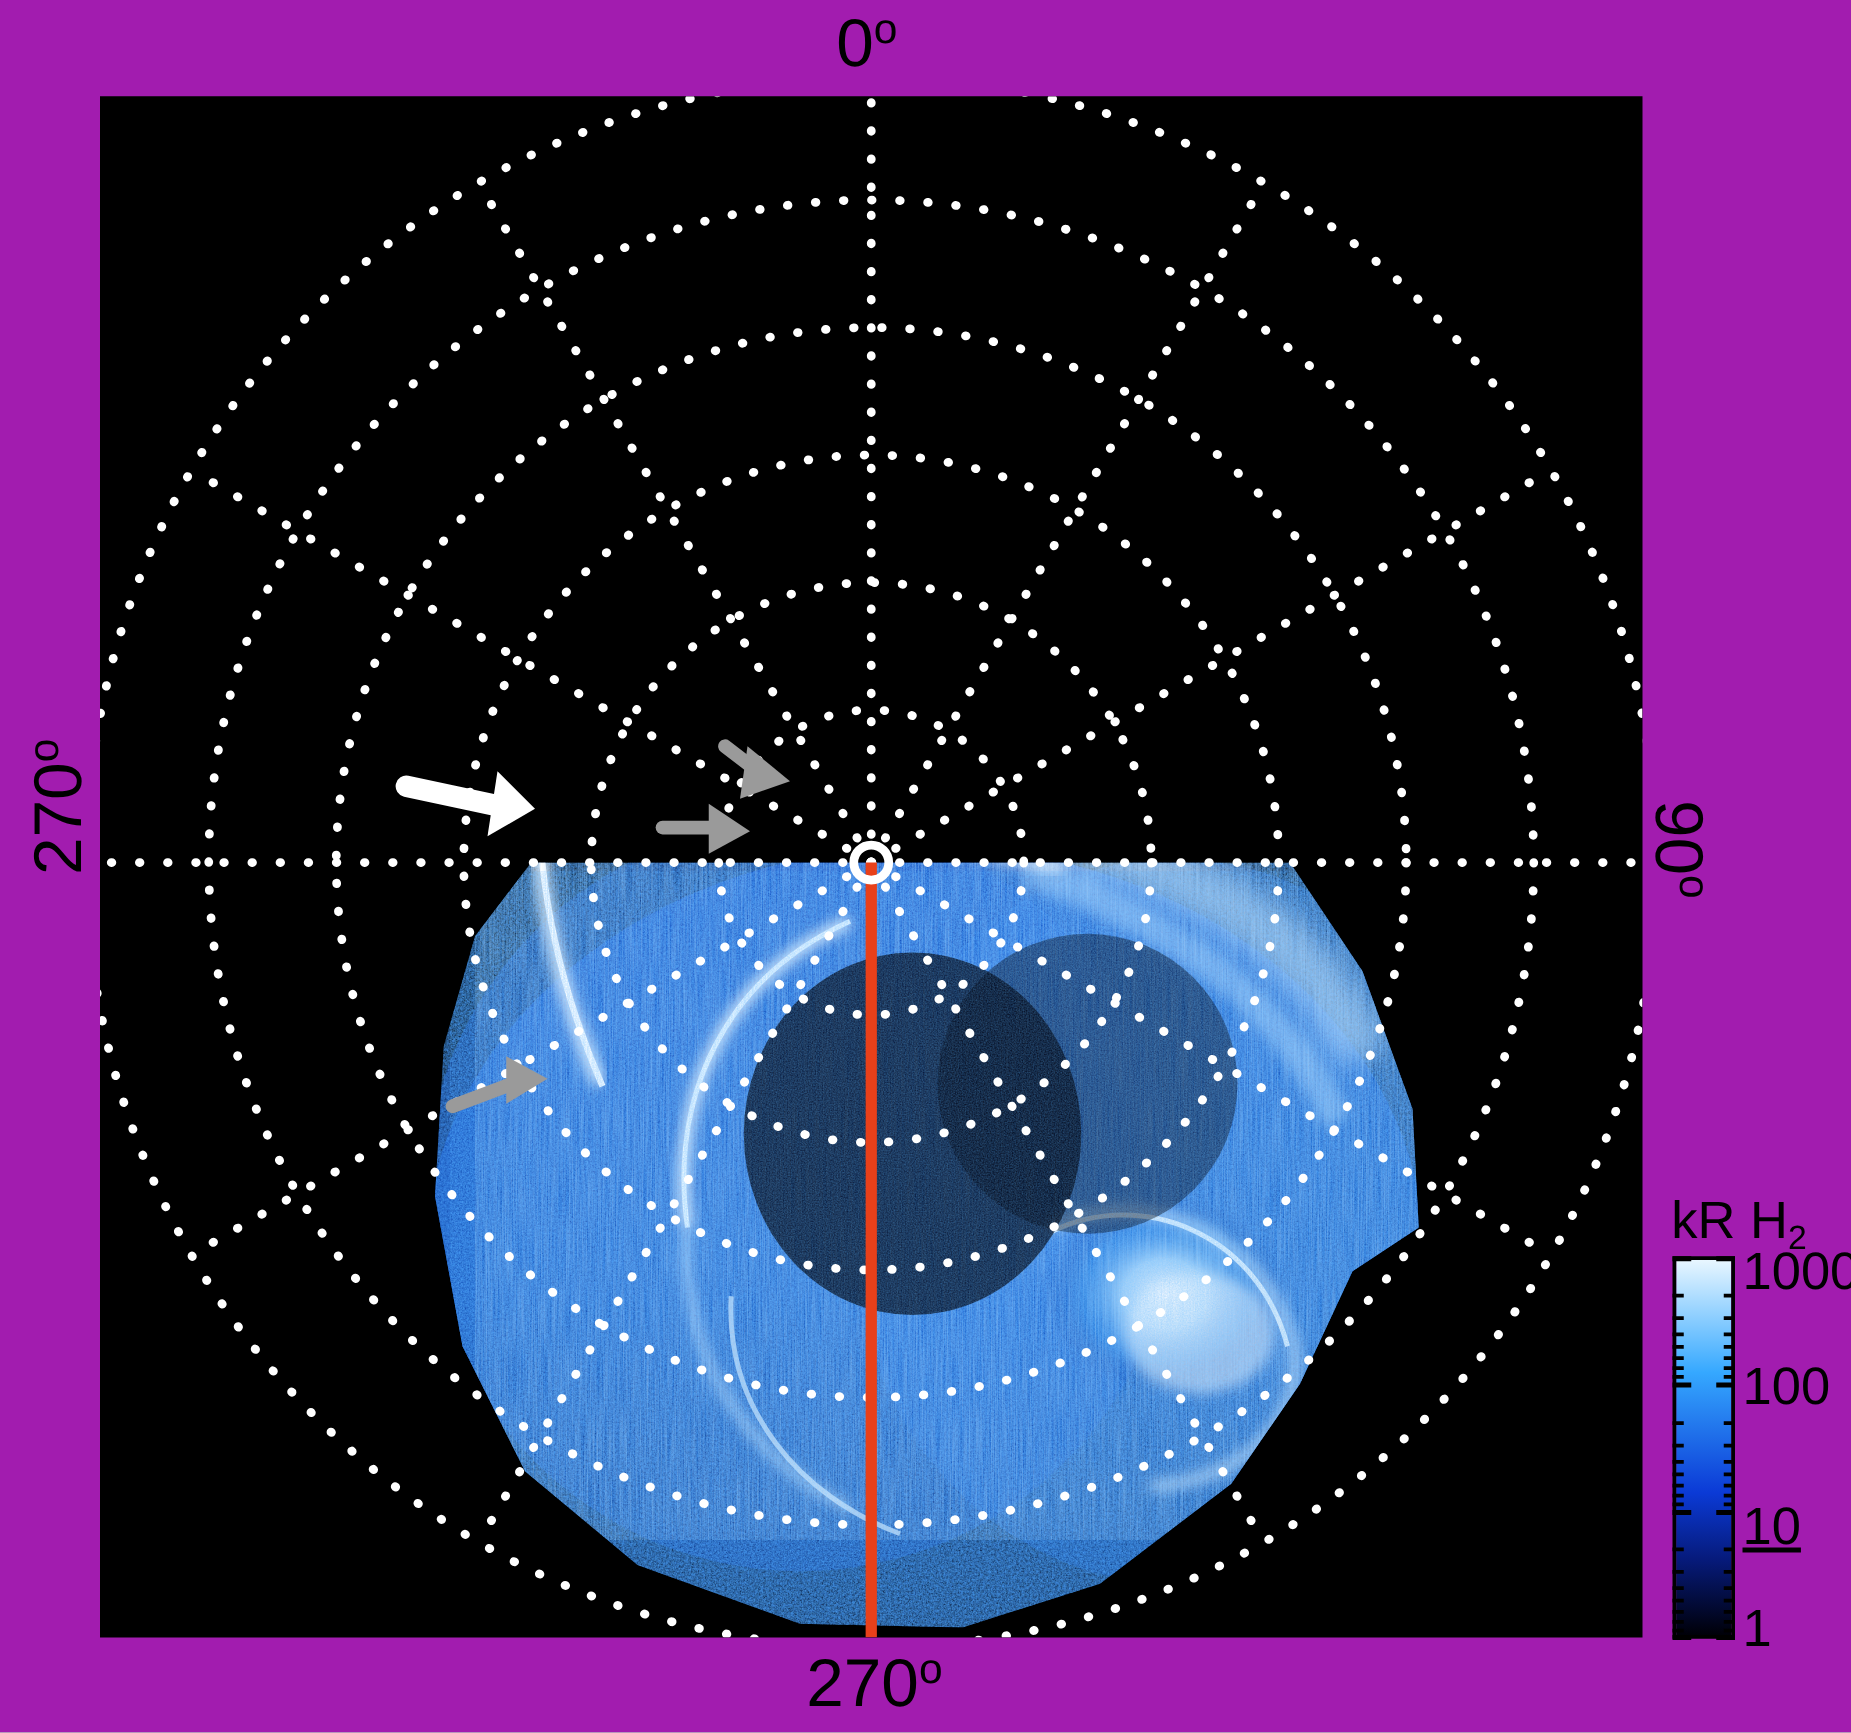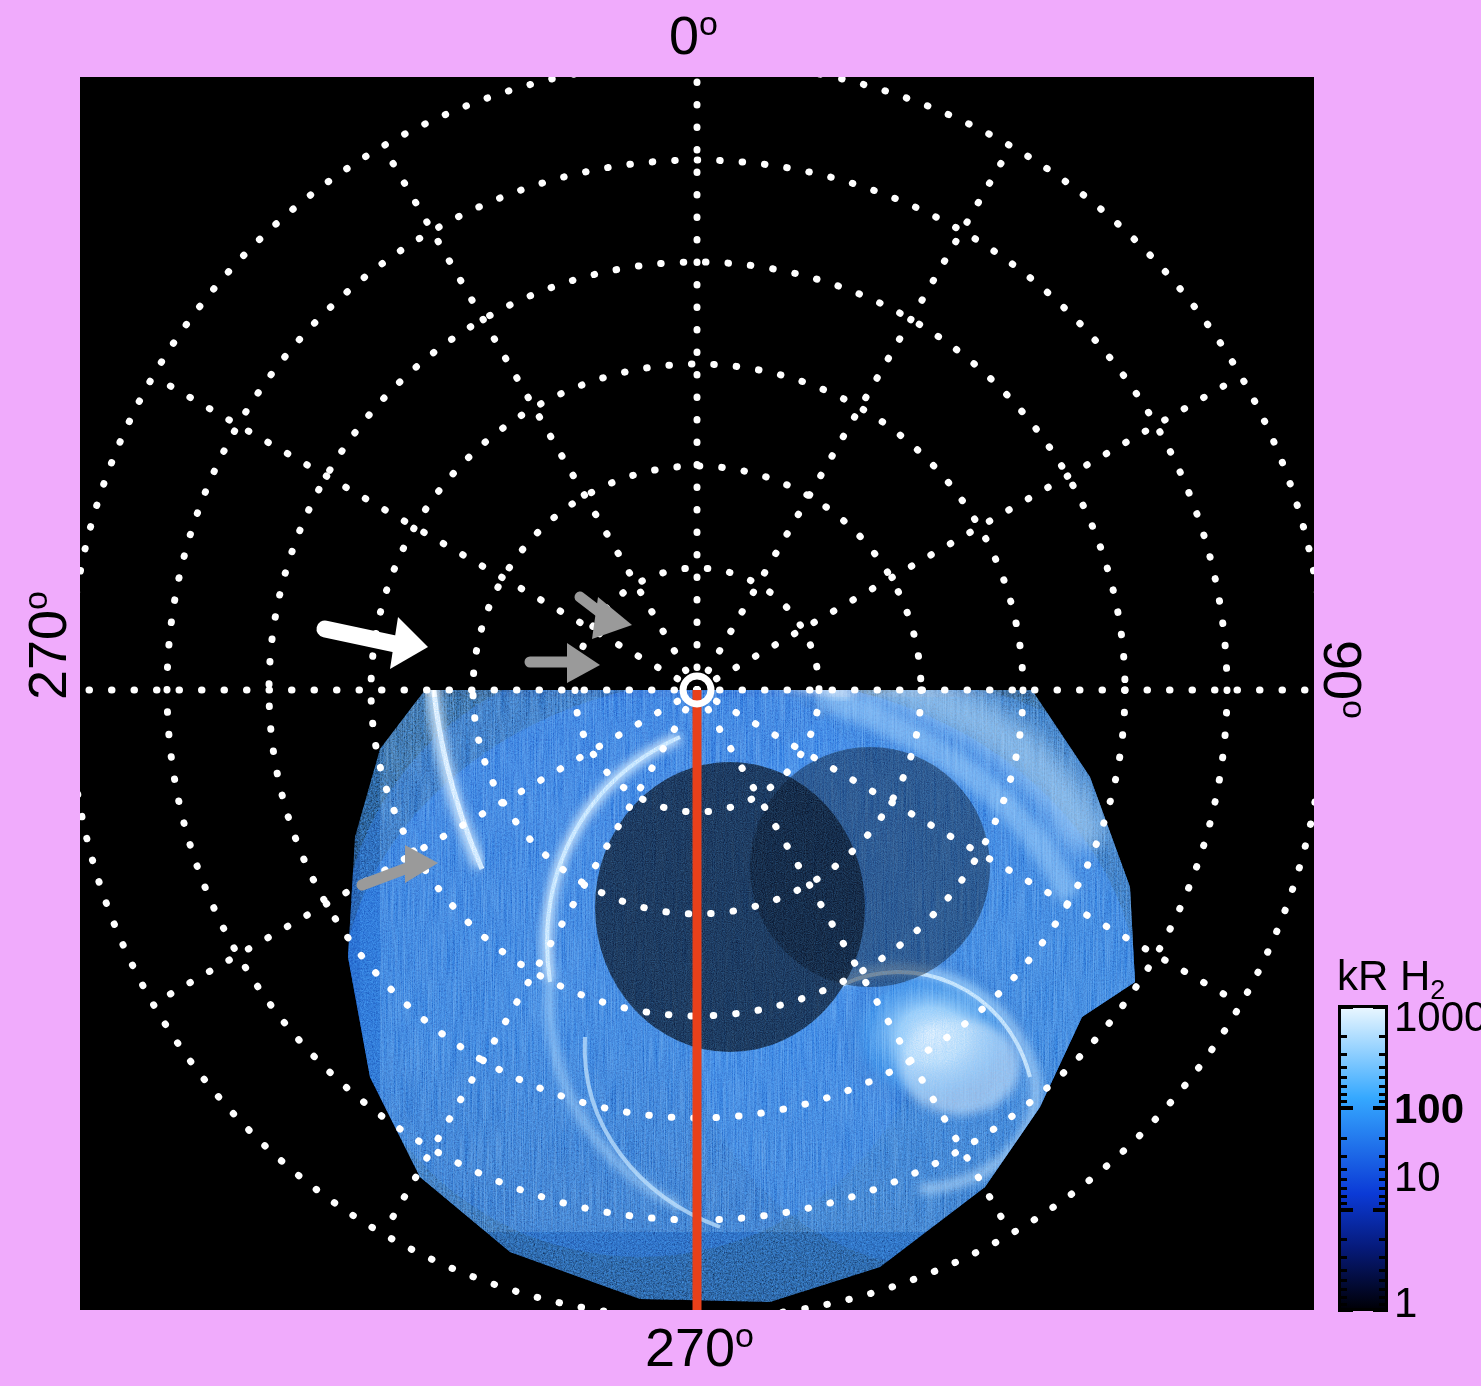"0o" #figure { background: #f0abfc -> #a21caf }
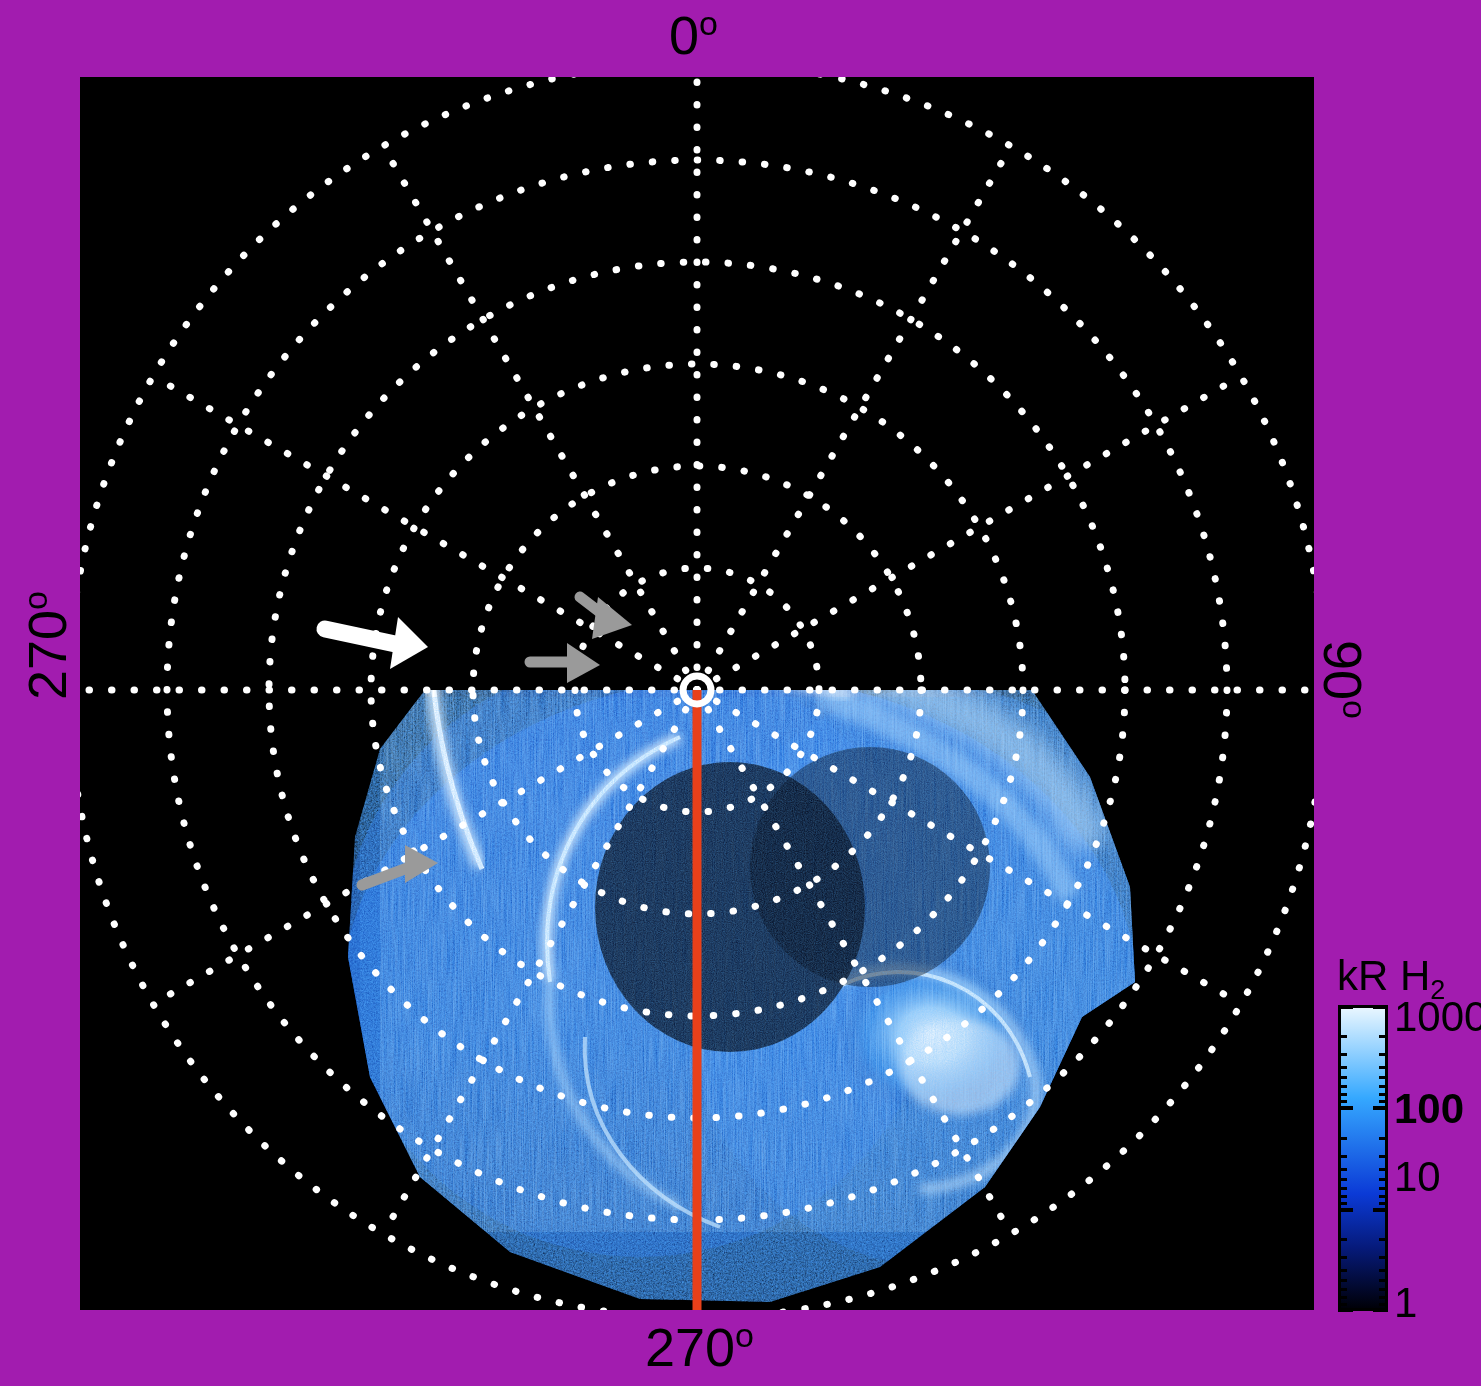"100" div.cbtick { font-weight: bold -> none }
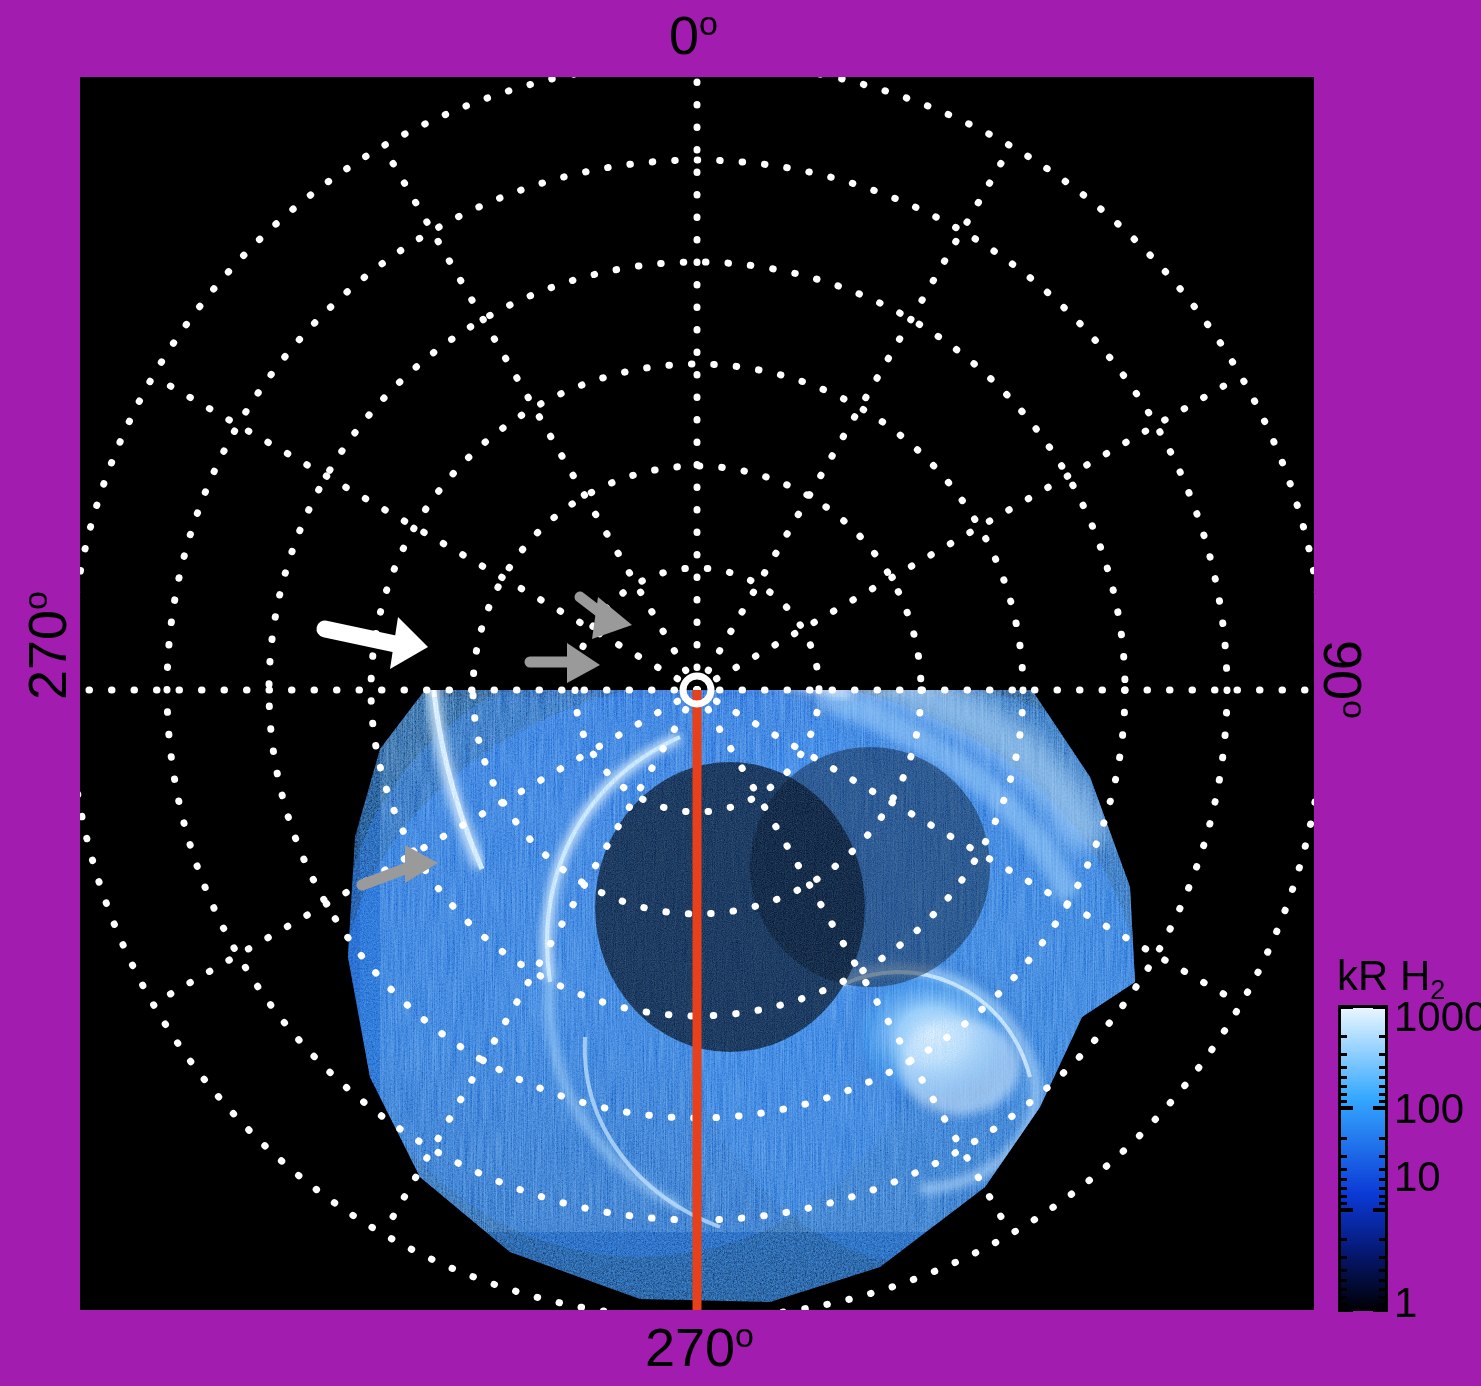"10" div.cbtick { text-decoration: none -> underline; top: 1156px -> 1200px }
